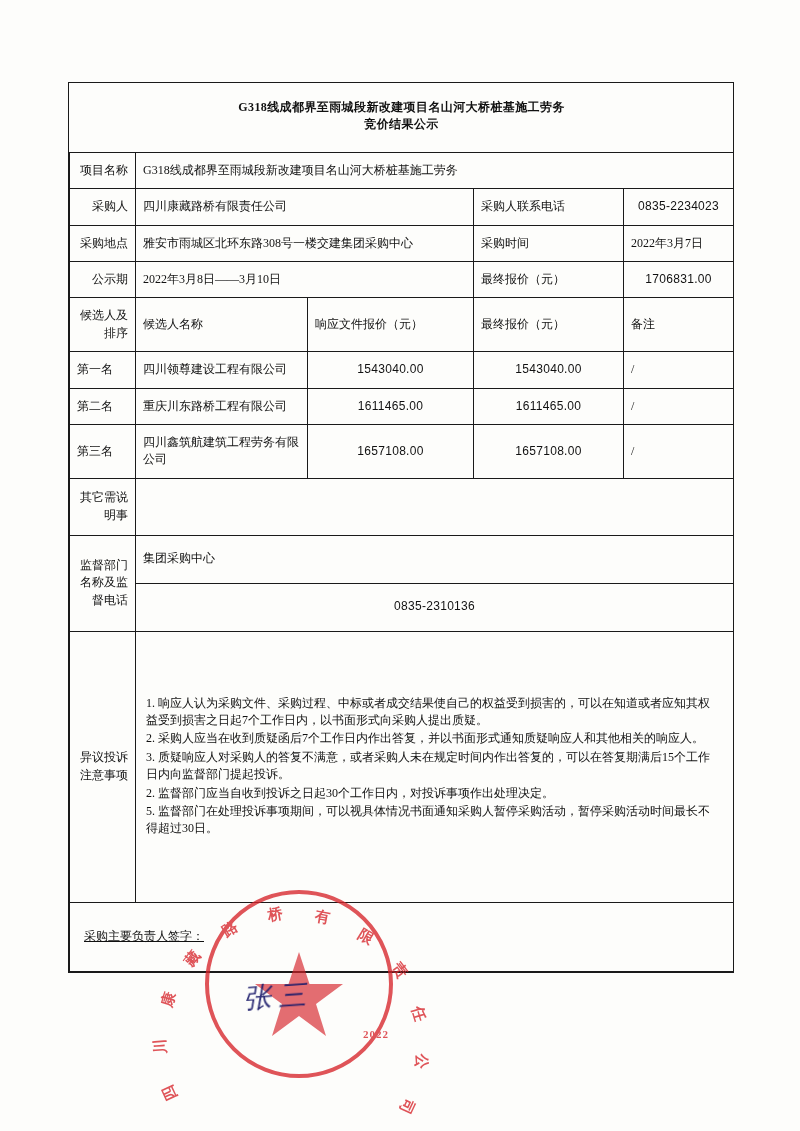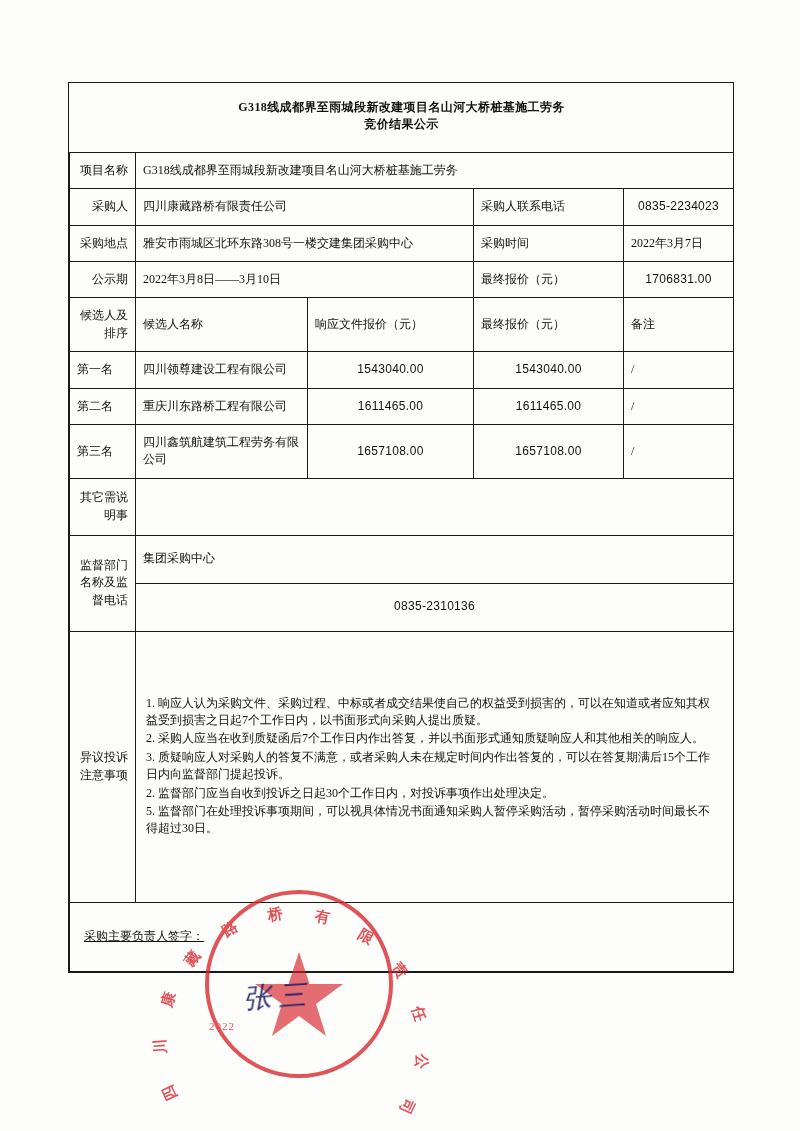"2022" .seal-bottom { font-weight: none -> bold; text-align: left -> right; top: 126px -> 134px }
